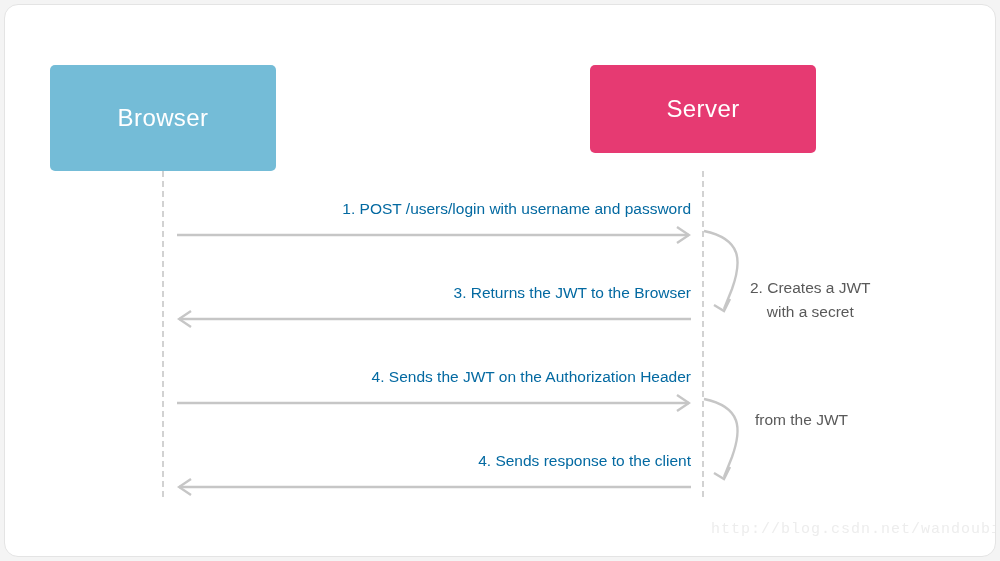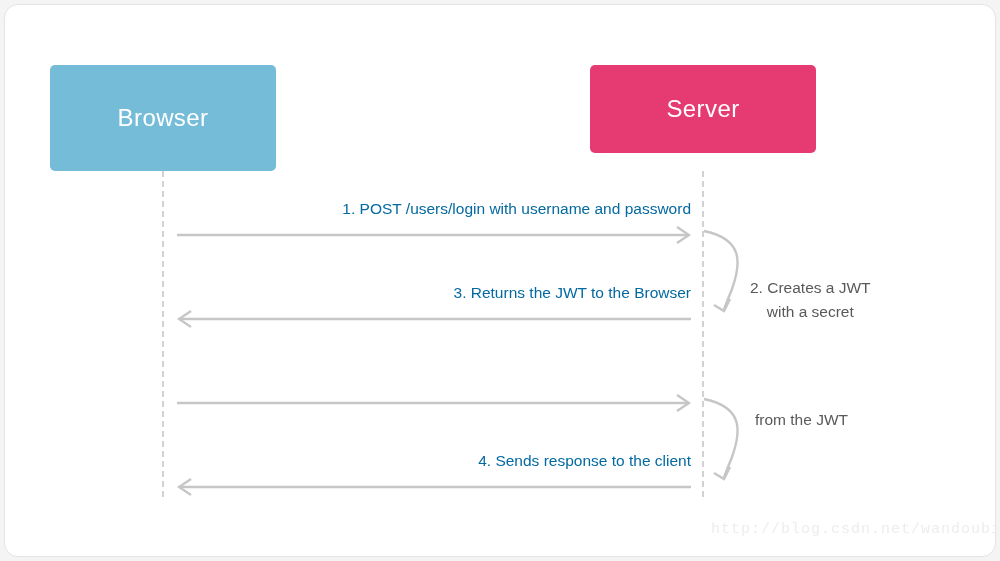"4. Sends the JWT on" div.msg-label { html: none -> <div>4. Sends the JWT on the Authorization Header</div> }
